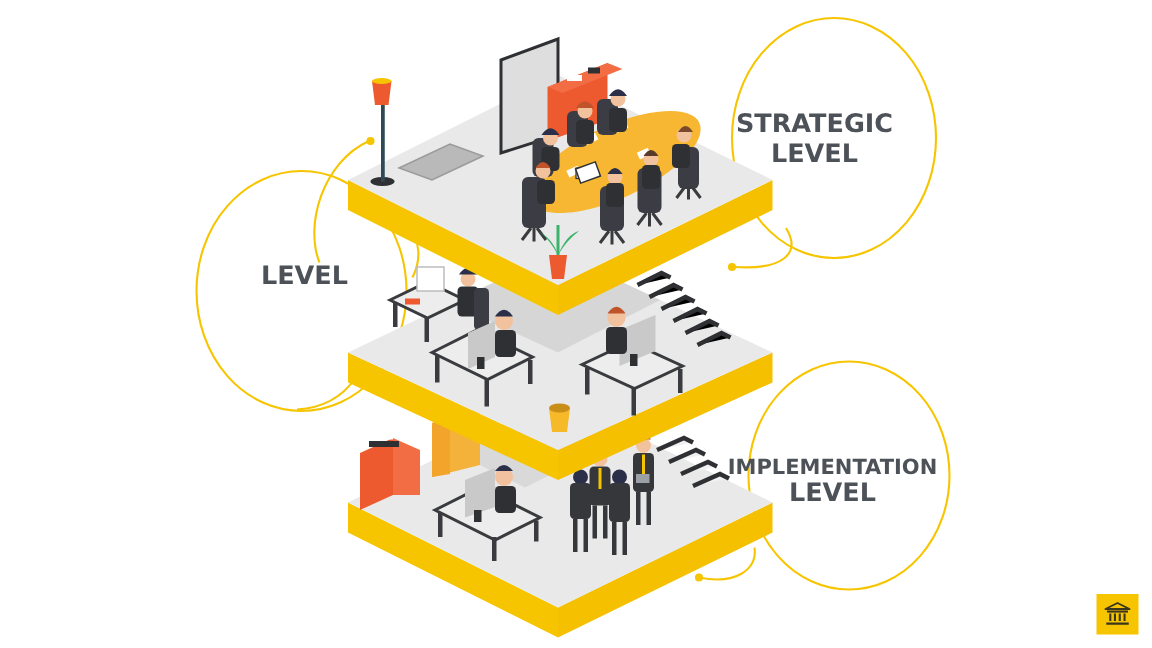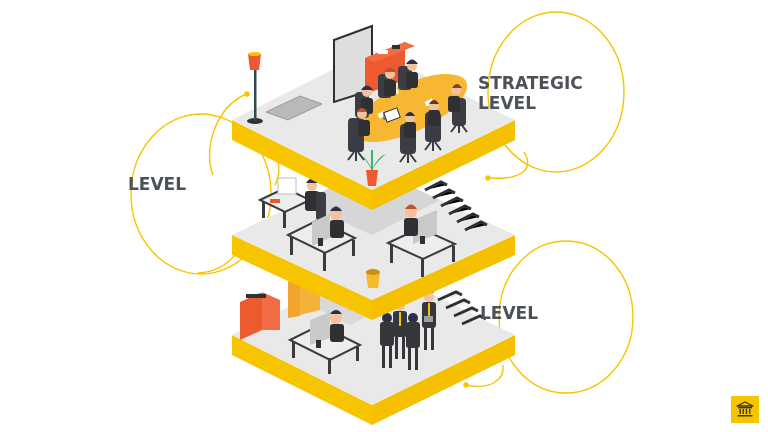"STRATEGIC" .label { text-align: none -> center }
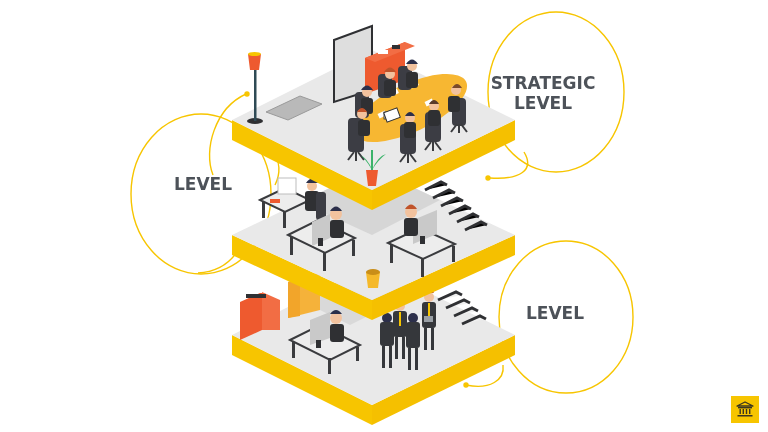"IMPLEMENTATION" span { html: none -> <span>IMPLEMENTATION</span> }
